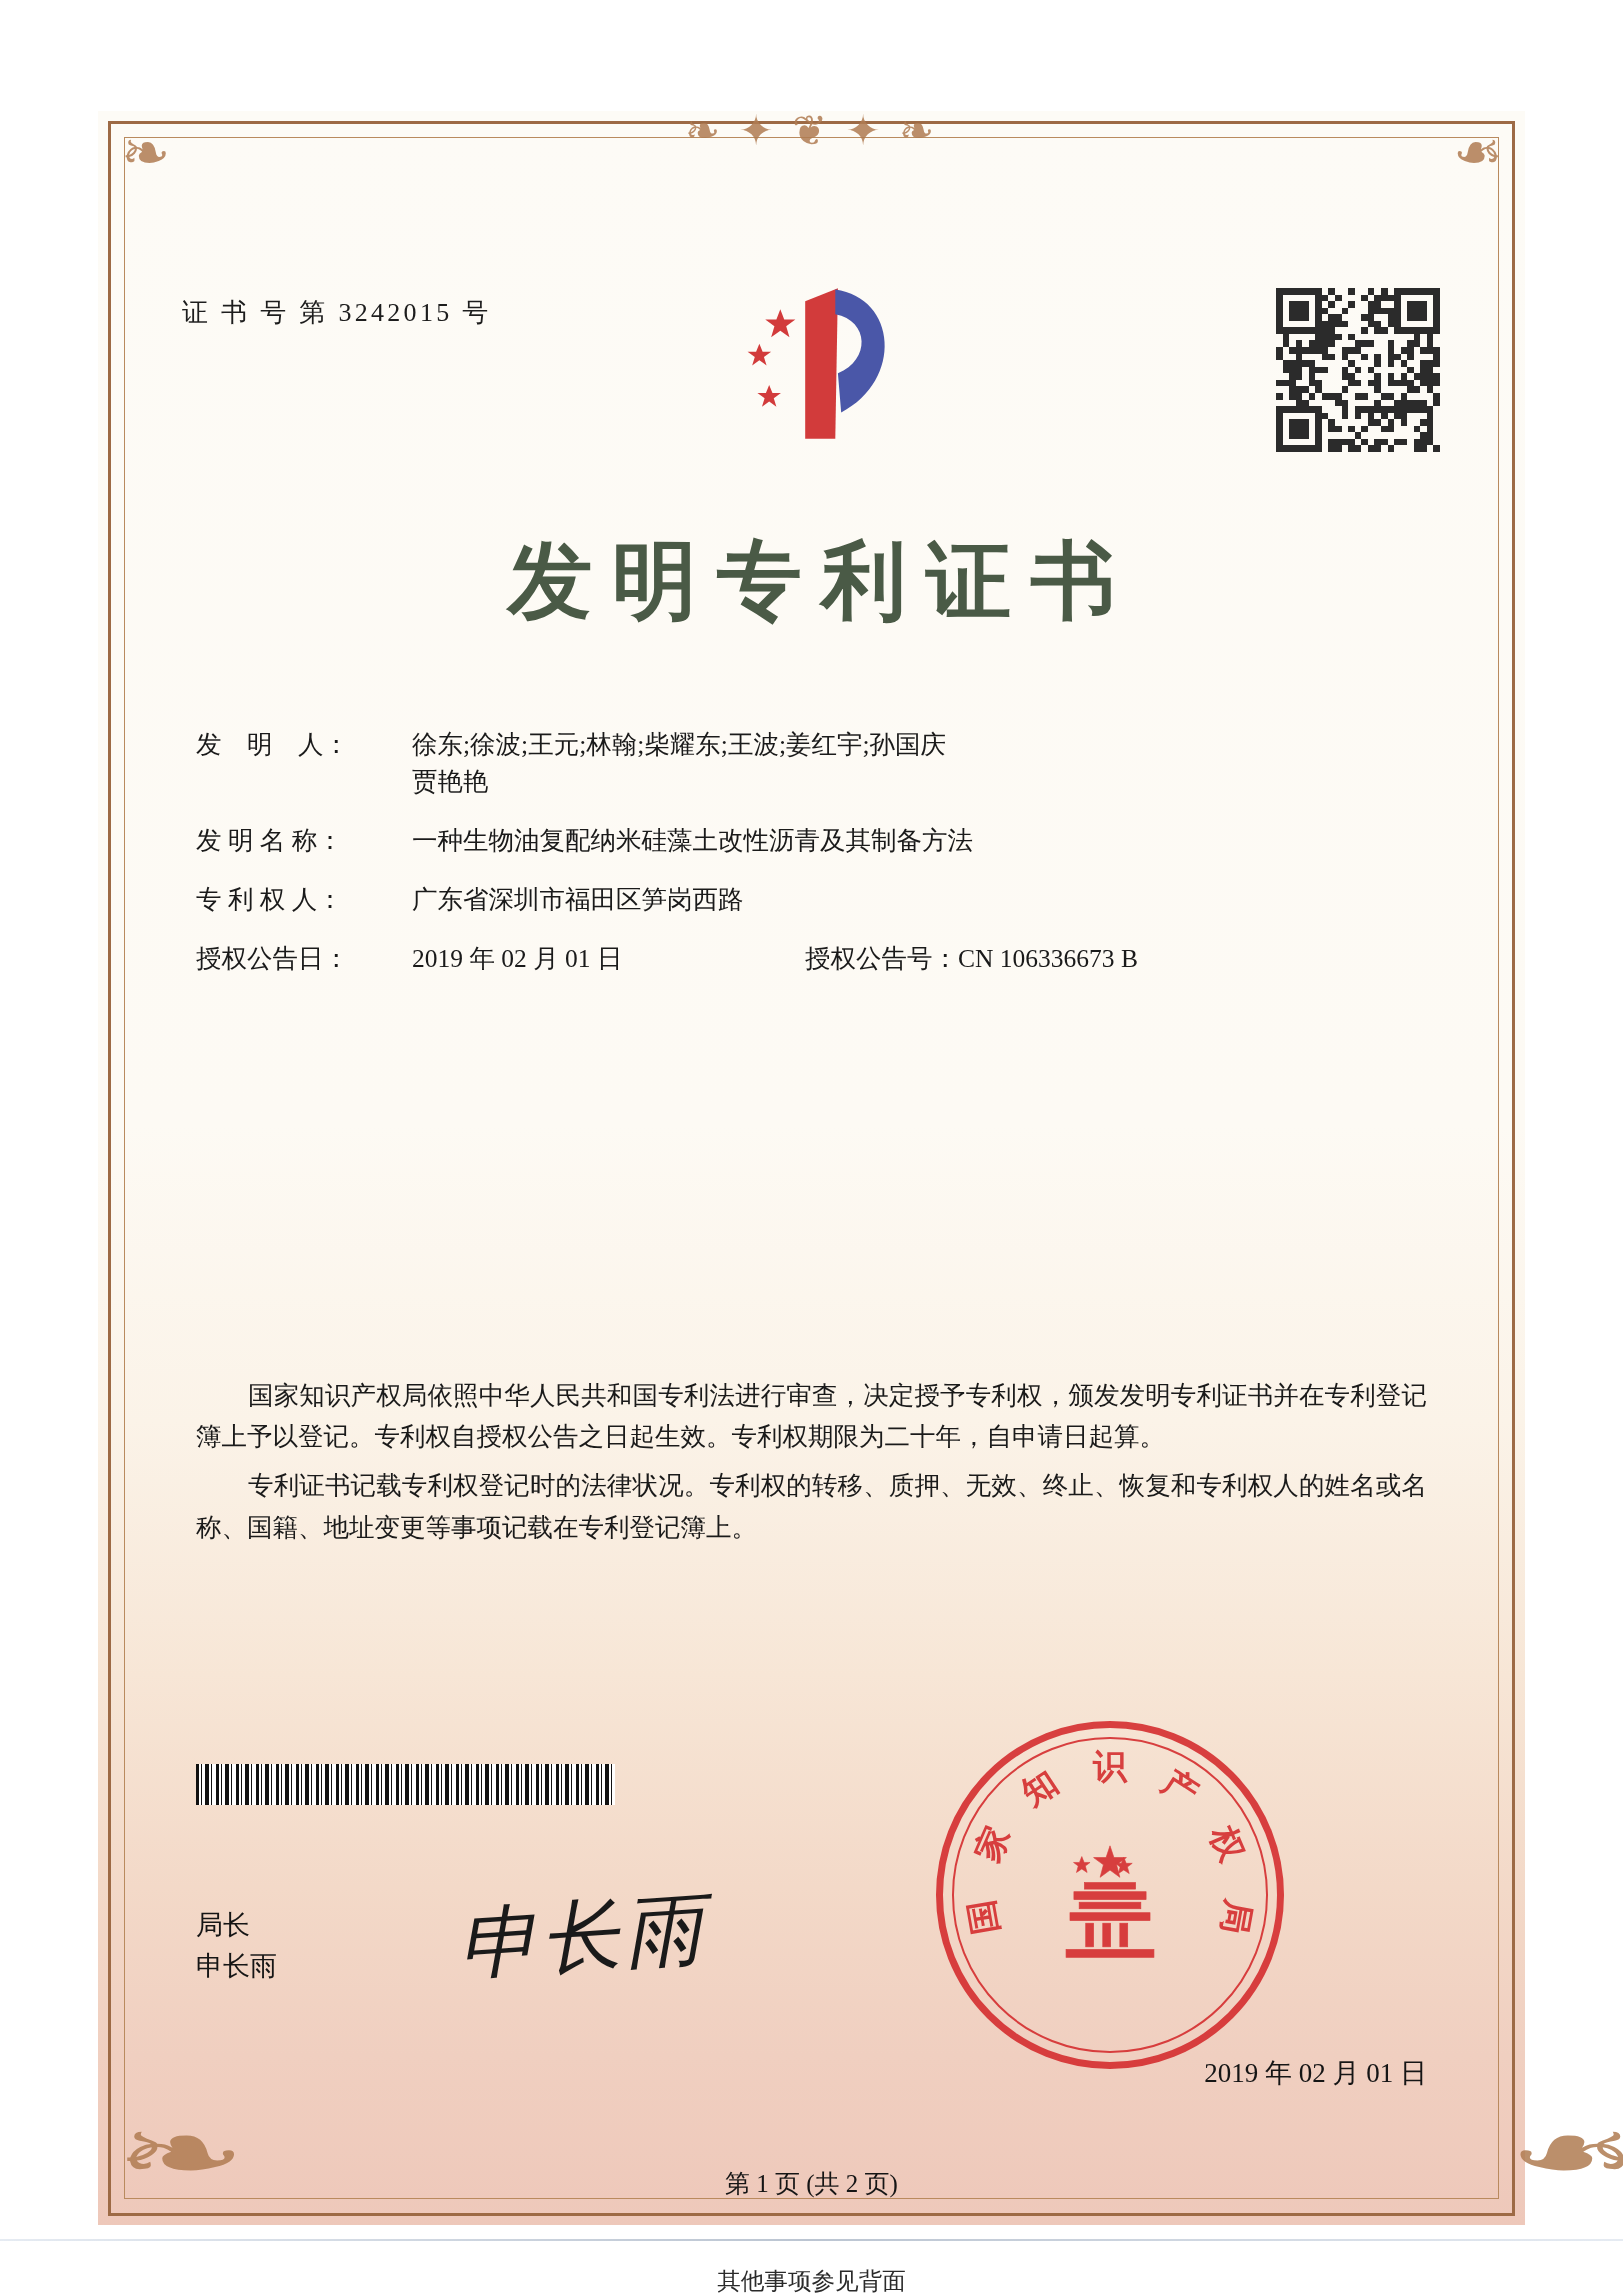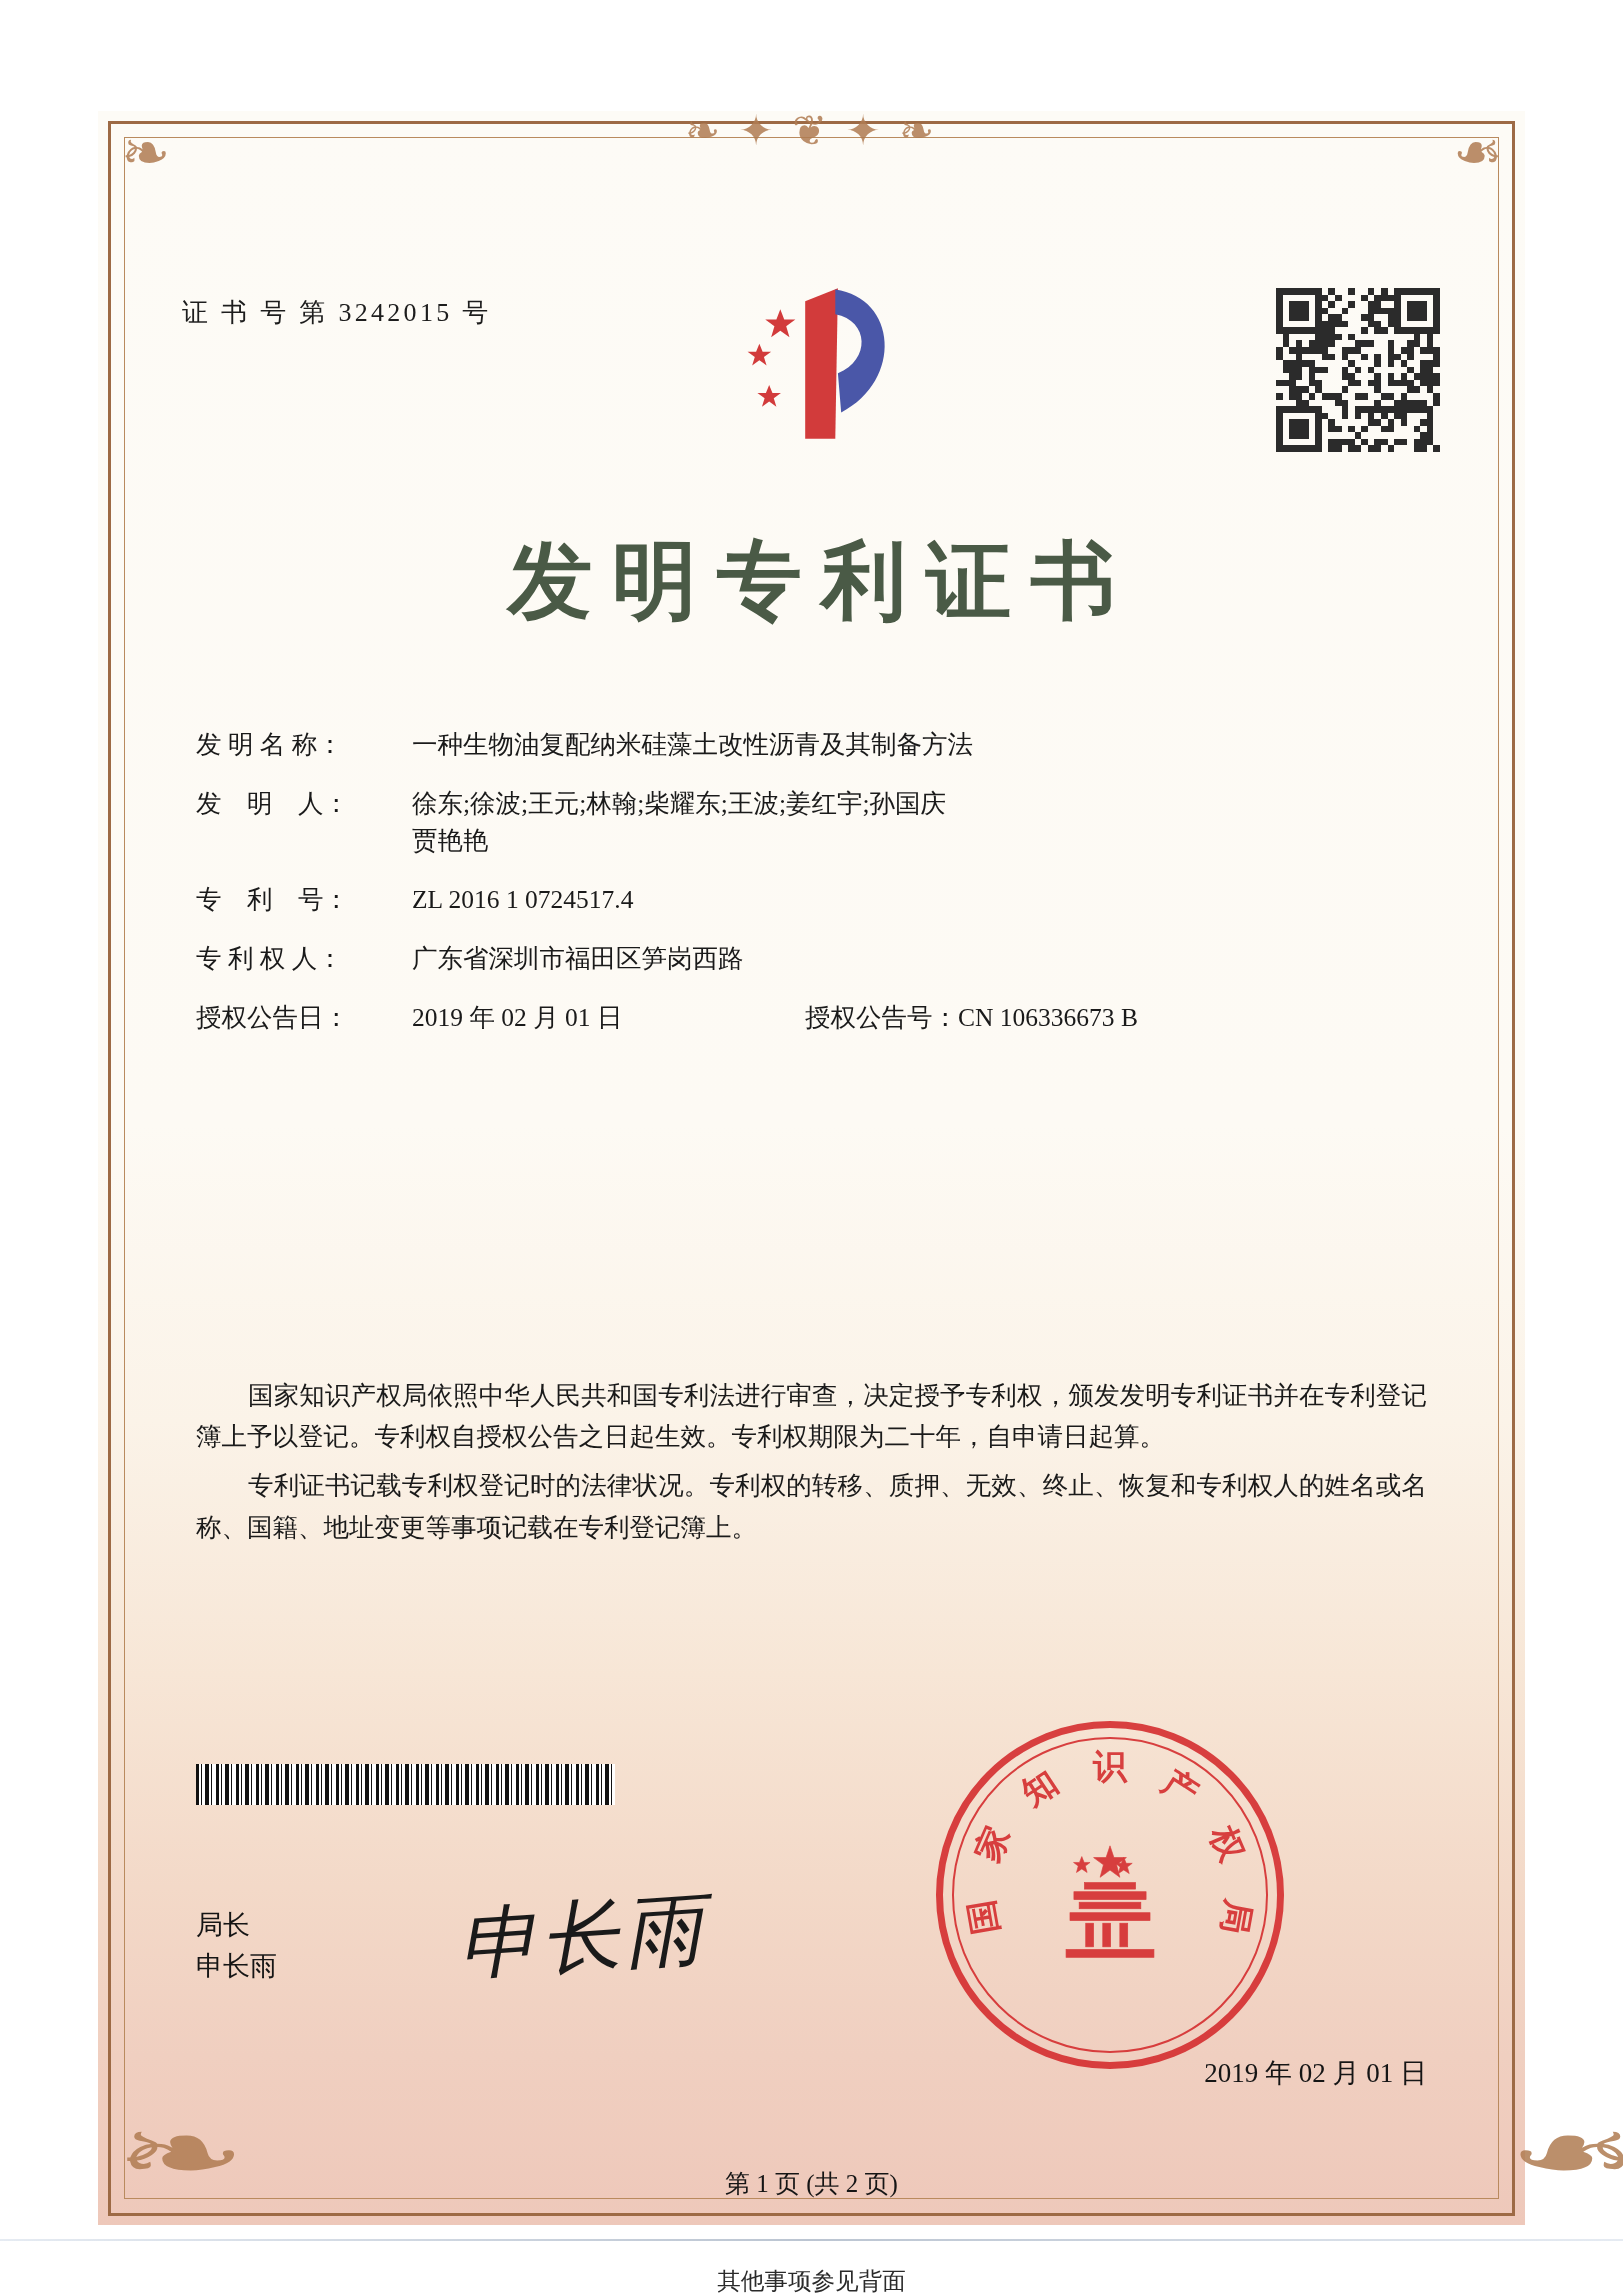"发 明 名 称：" div.row { order: before "发 明 人：" -> after "发 明 人：" }
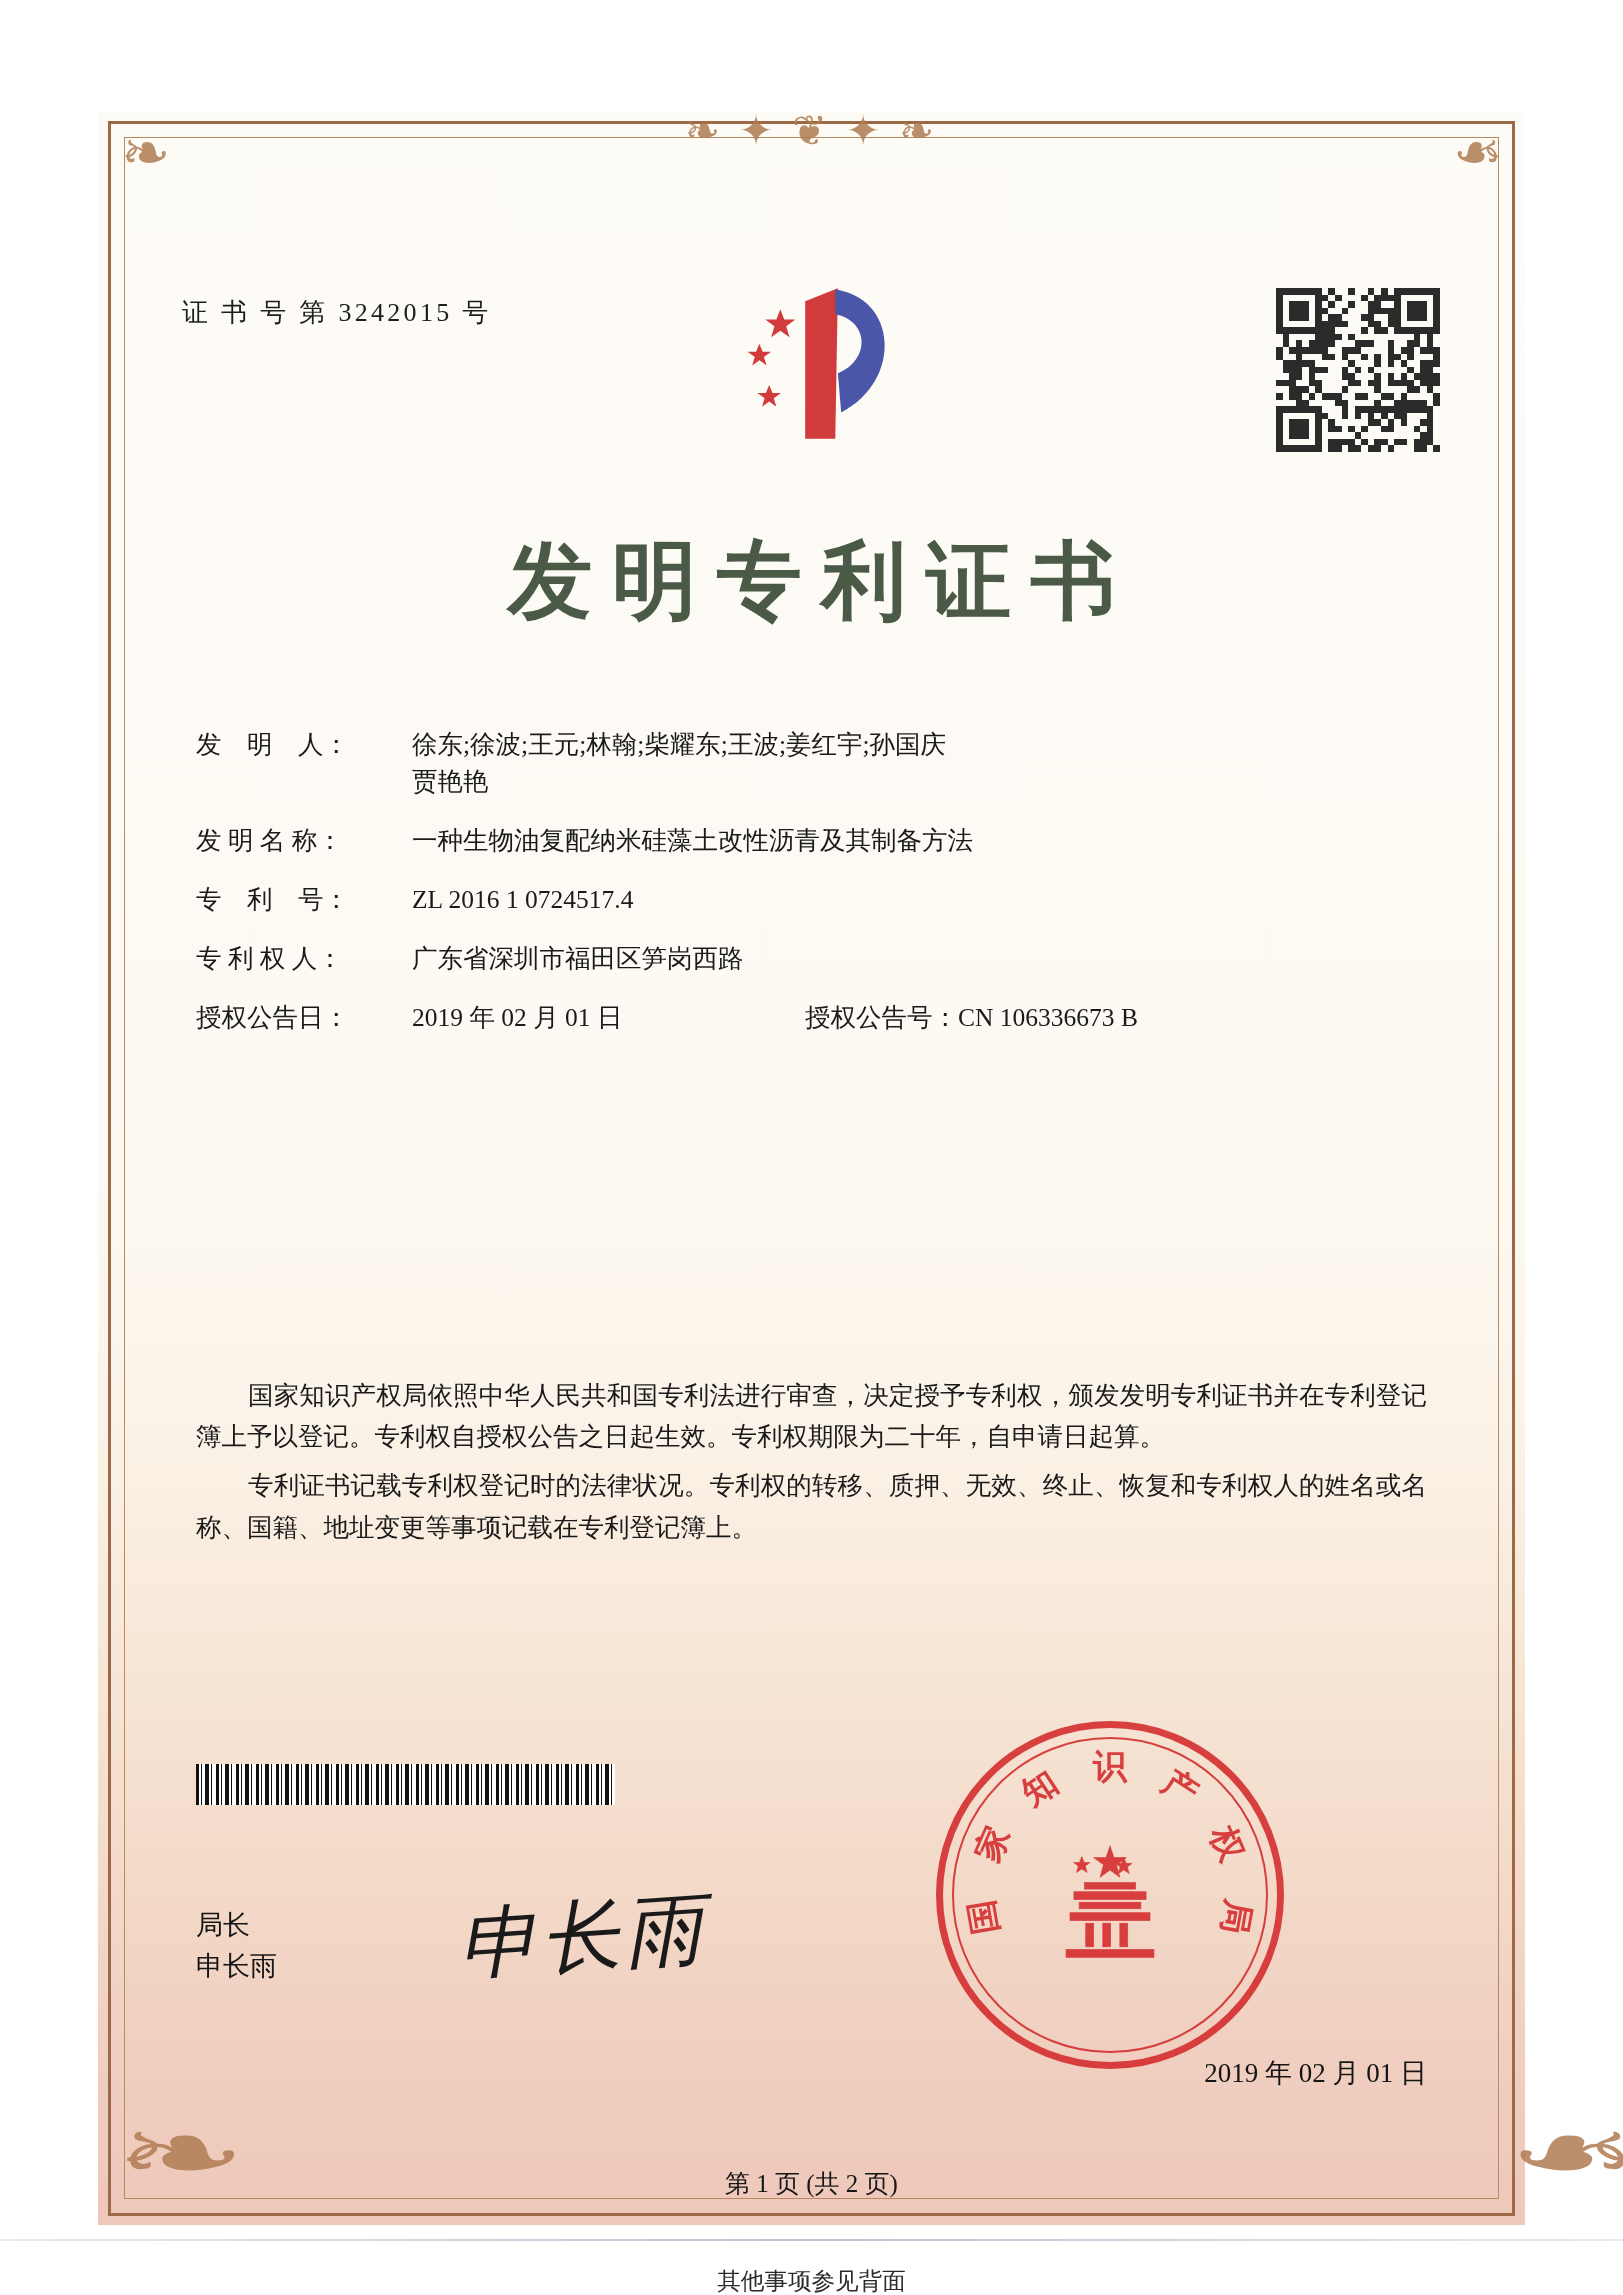"专 利 号：" div.row { html: <div> <div>专 利 号：</div> <div>ZL 2016 1 0724517.4</div> </div> -> none }
